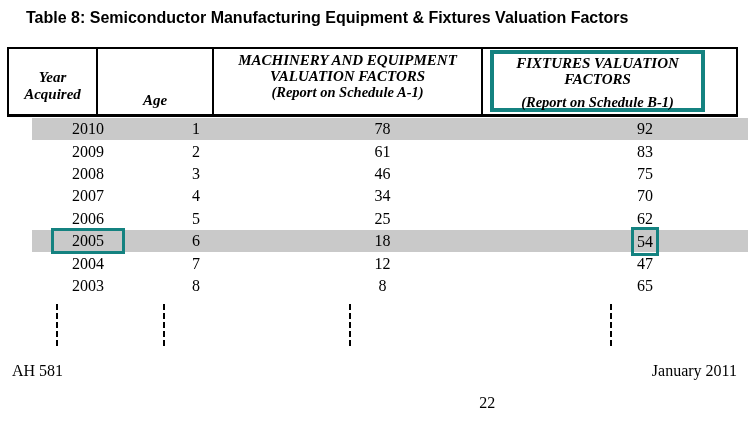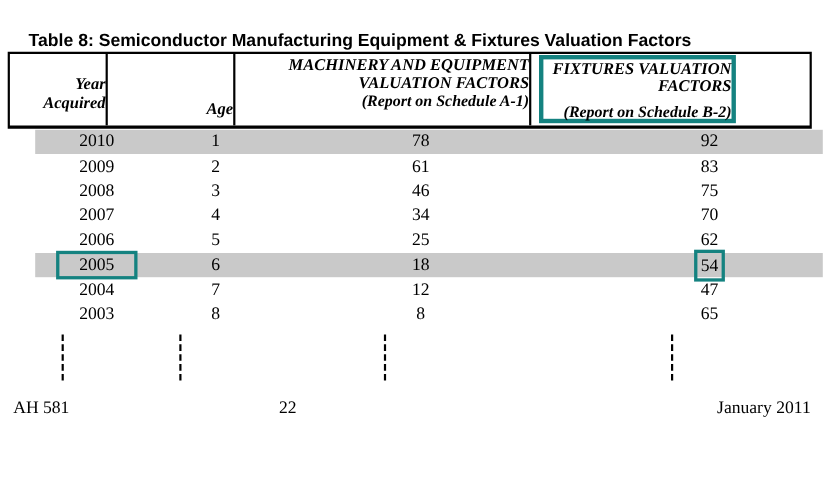"Table 8: Semiconductor Manufacturing" .doc-title { margin-top: 20px -> none }
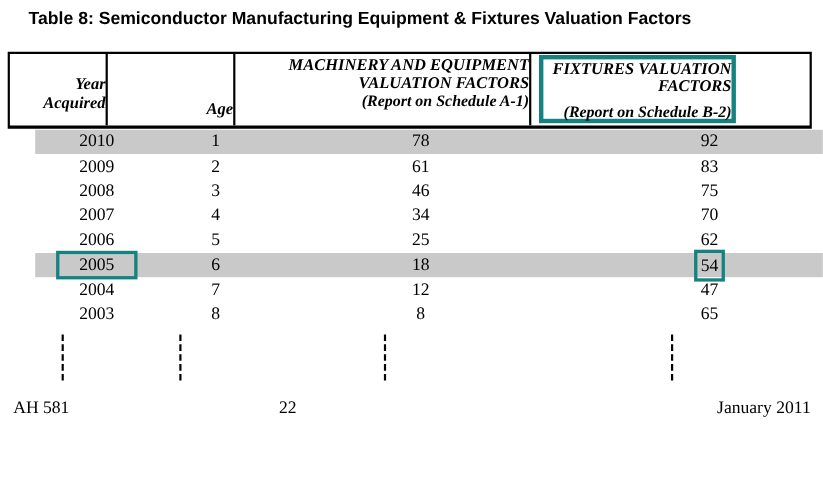"MACHINERY AND EQUIPMENT" .hcell { text-align: right -> none }
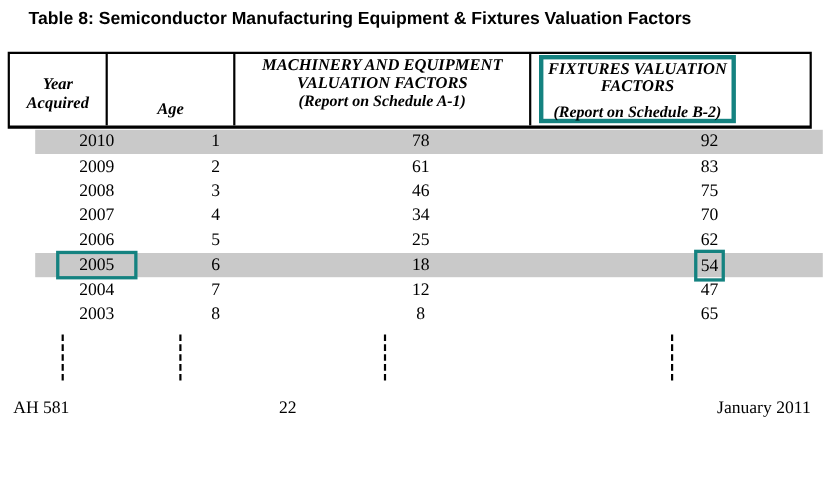"FIXTURES VALUATION" .fix-box { width: 179px -> 215px }
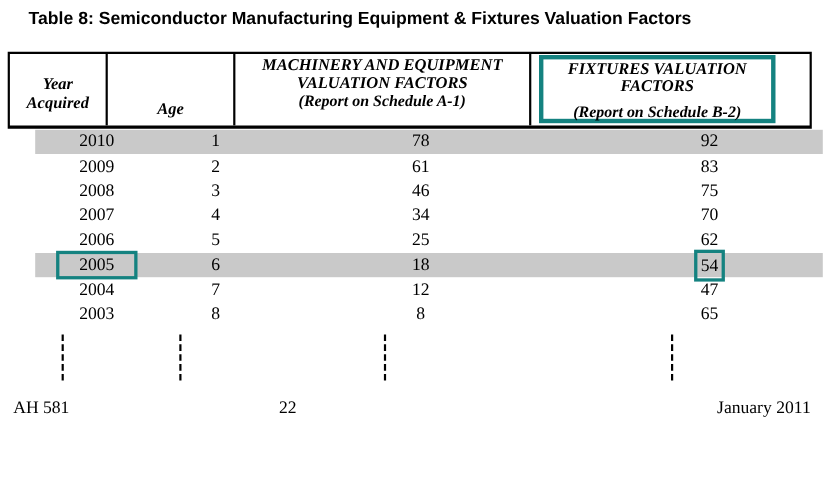"(Report on Schedule B-2)" div.sched-note { text: B-2 -> B-1 }
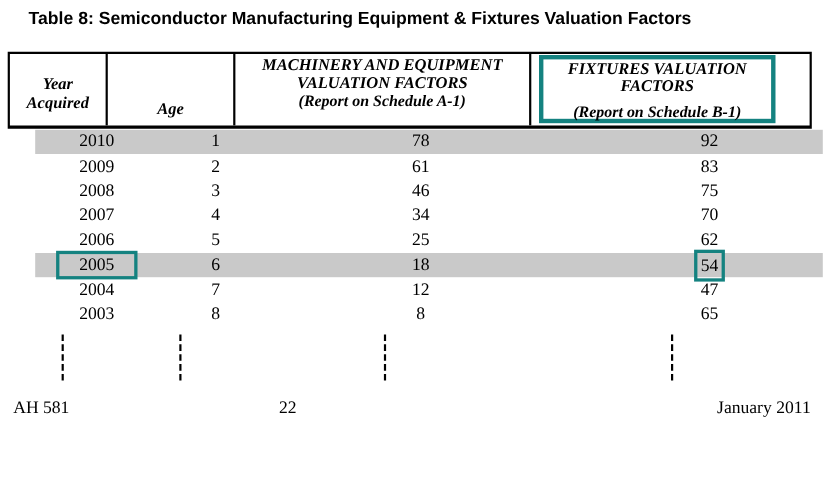"22" .footer .f-center { margin-top: none -> 32px; text-align: left -> right }
